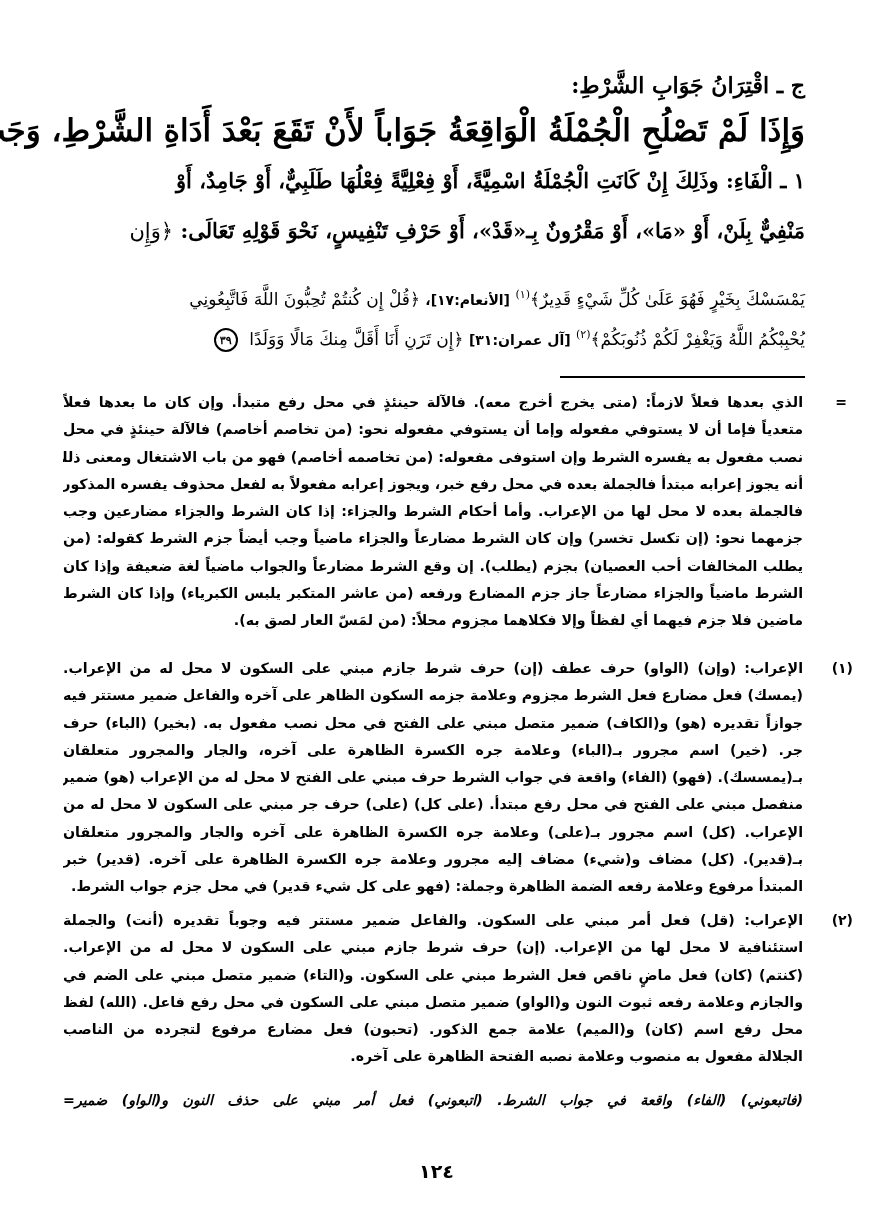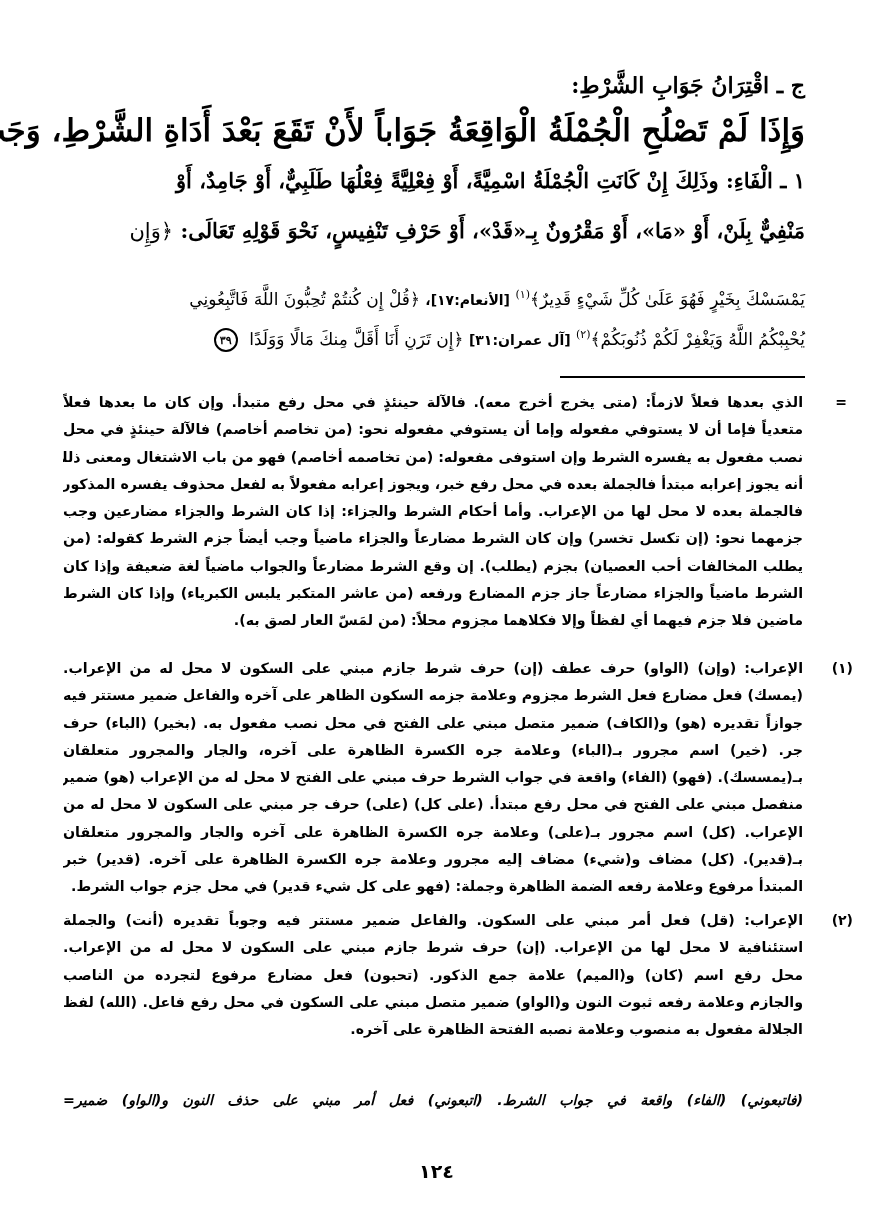"(كنتم) (كان) فعل ماضٍ ناقص" div.fn-row { html: none -> <div>(كنتم) (كان) فعل ماضٍ ناقص فعل الشرط مبني على السكون. و(التاء) ضمير متصل مبني على الضم في</div> }
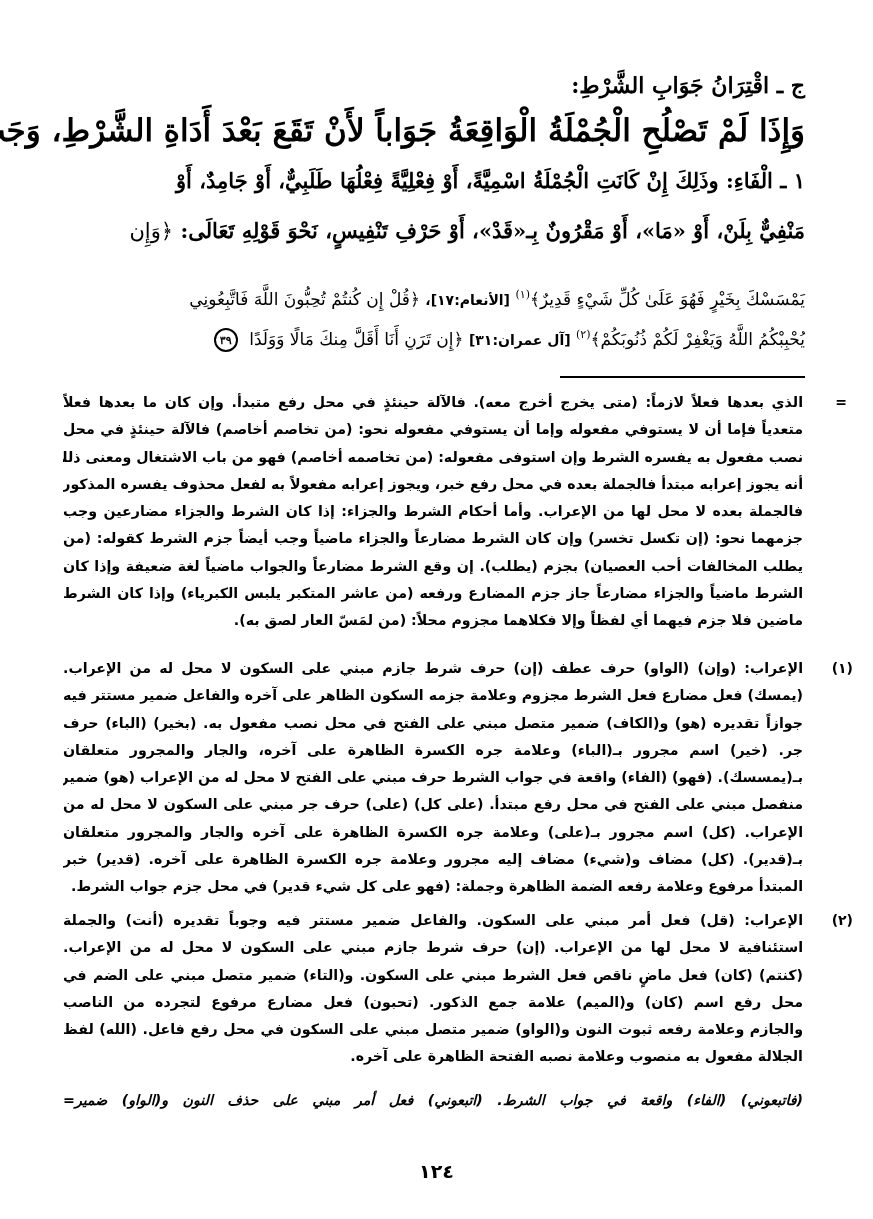"محل رفع اسم (كان) و(الميم)" div.fn-row { order: before "والجازم وعلامة رفعه ثبوت النون" -> after "والجازم وعلامة رفعه ثبوت النون" }
